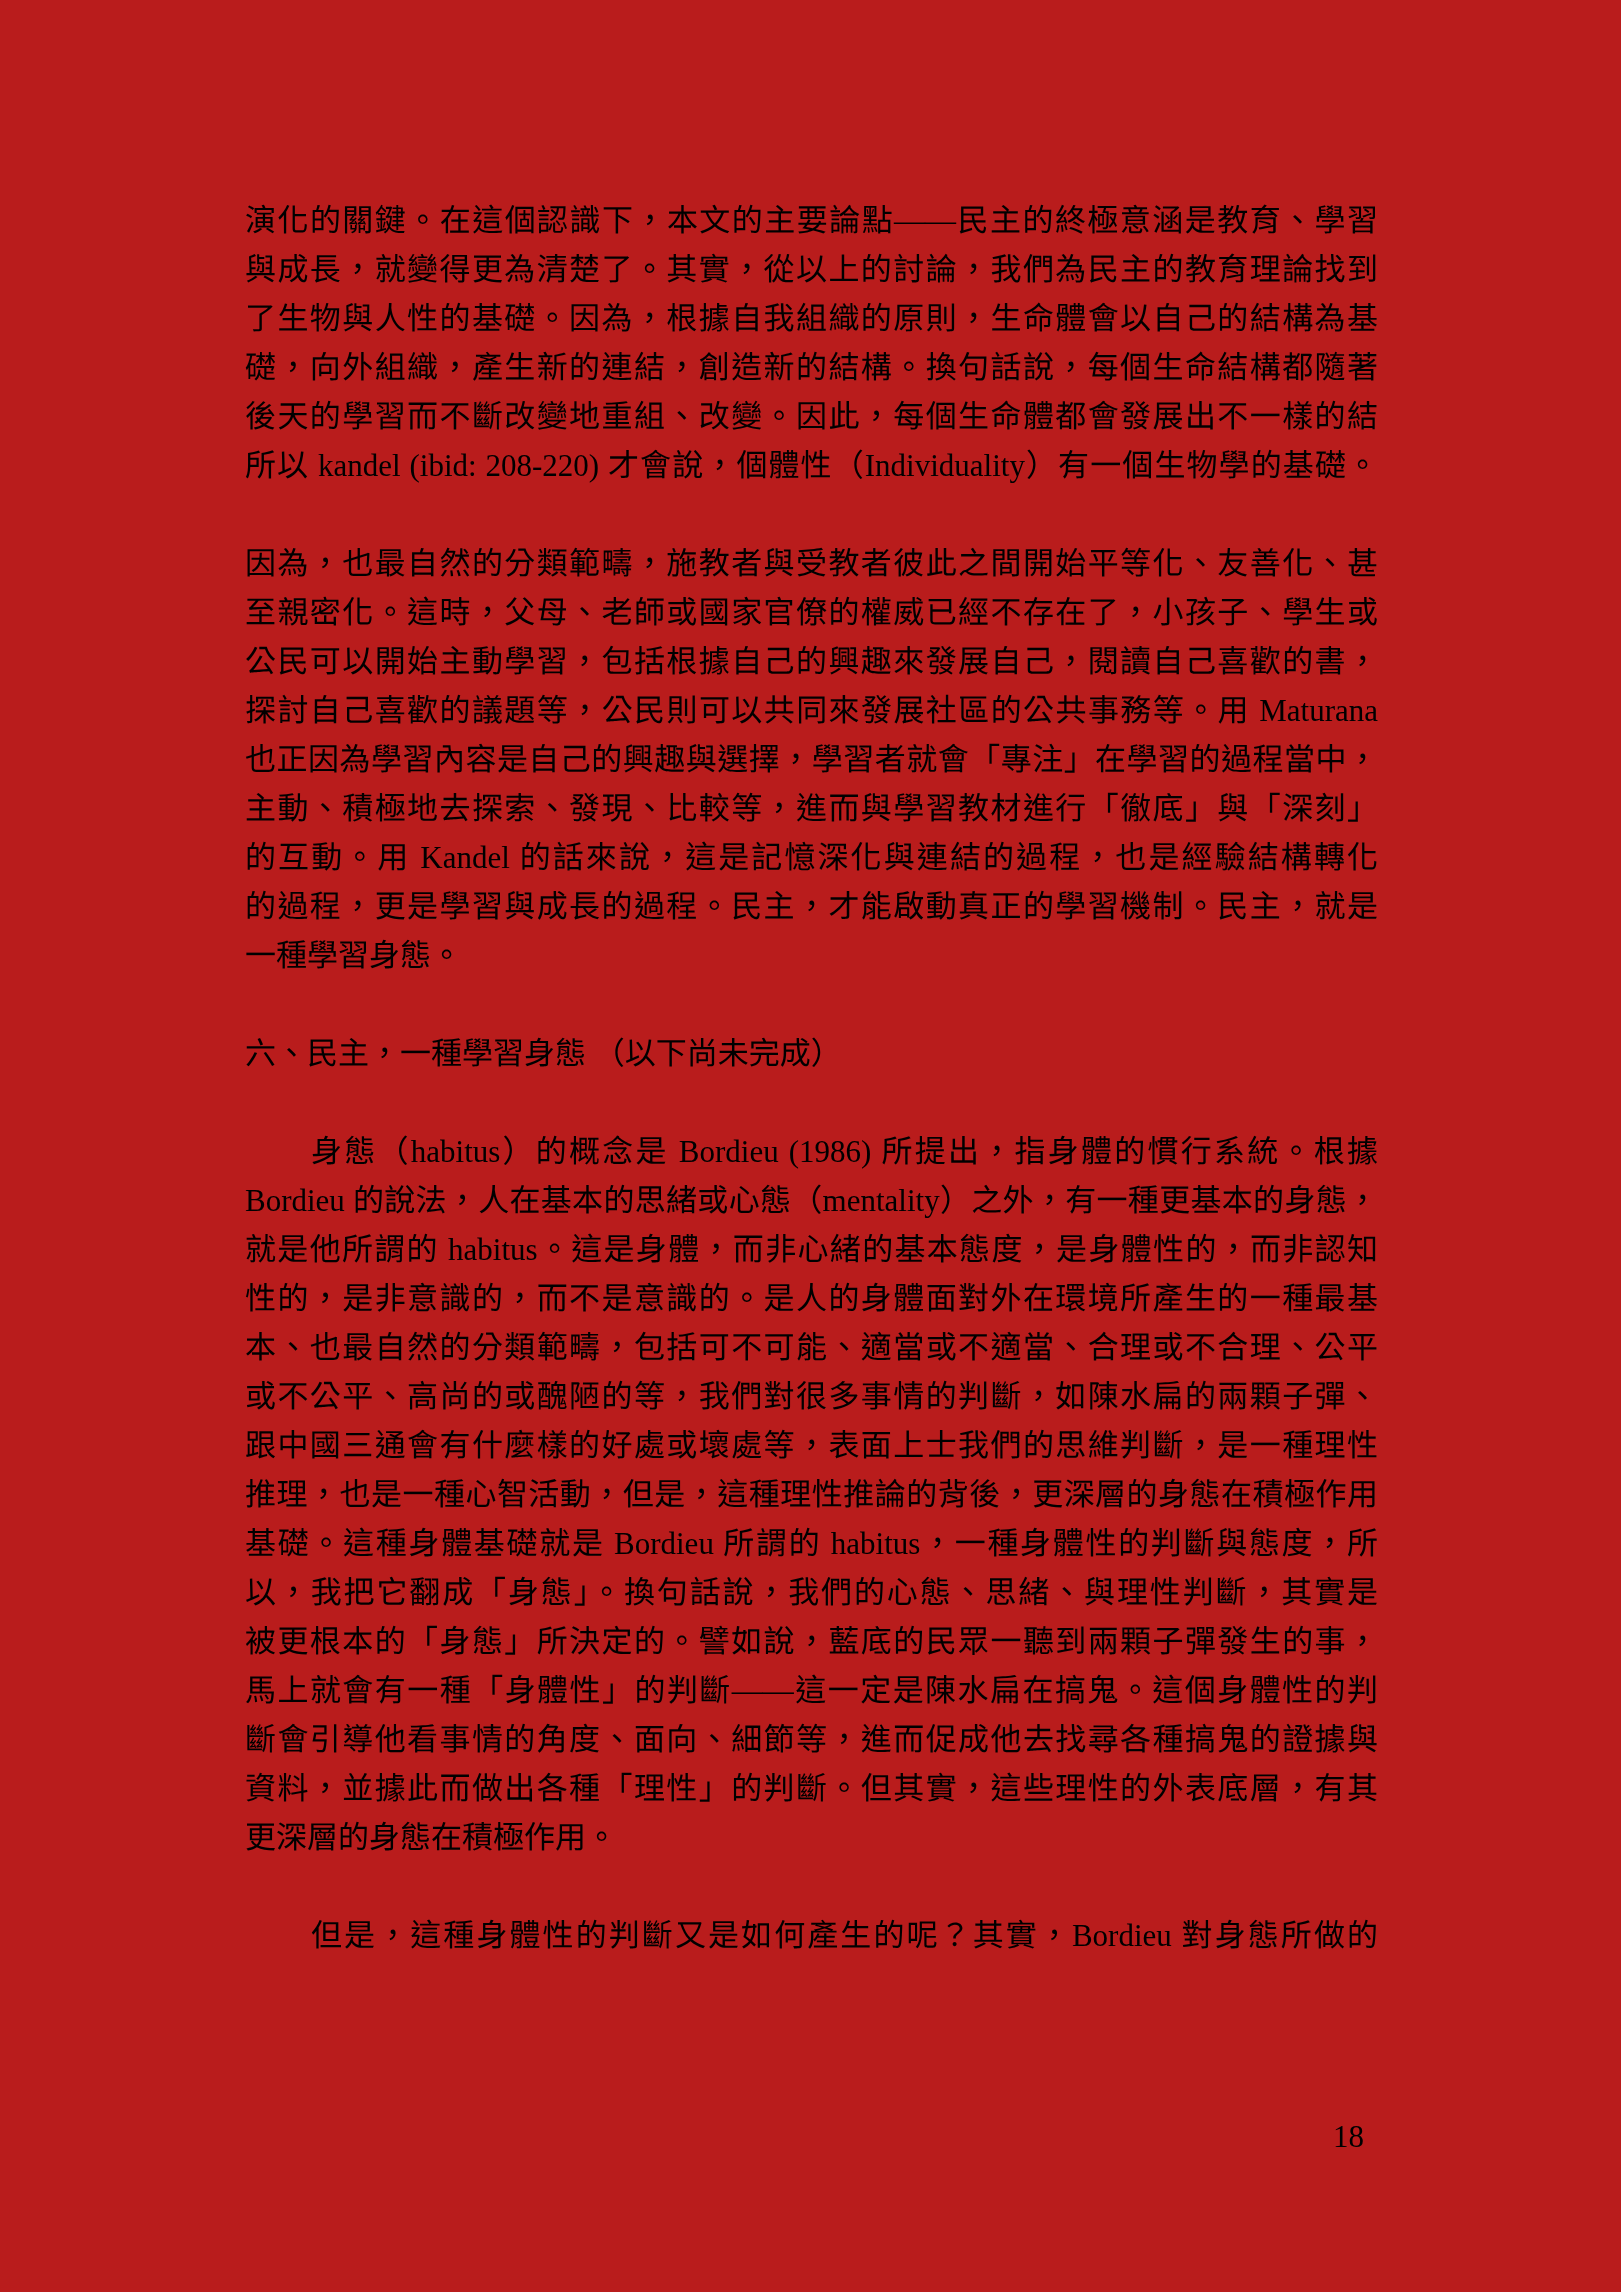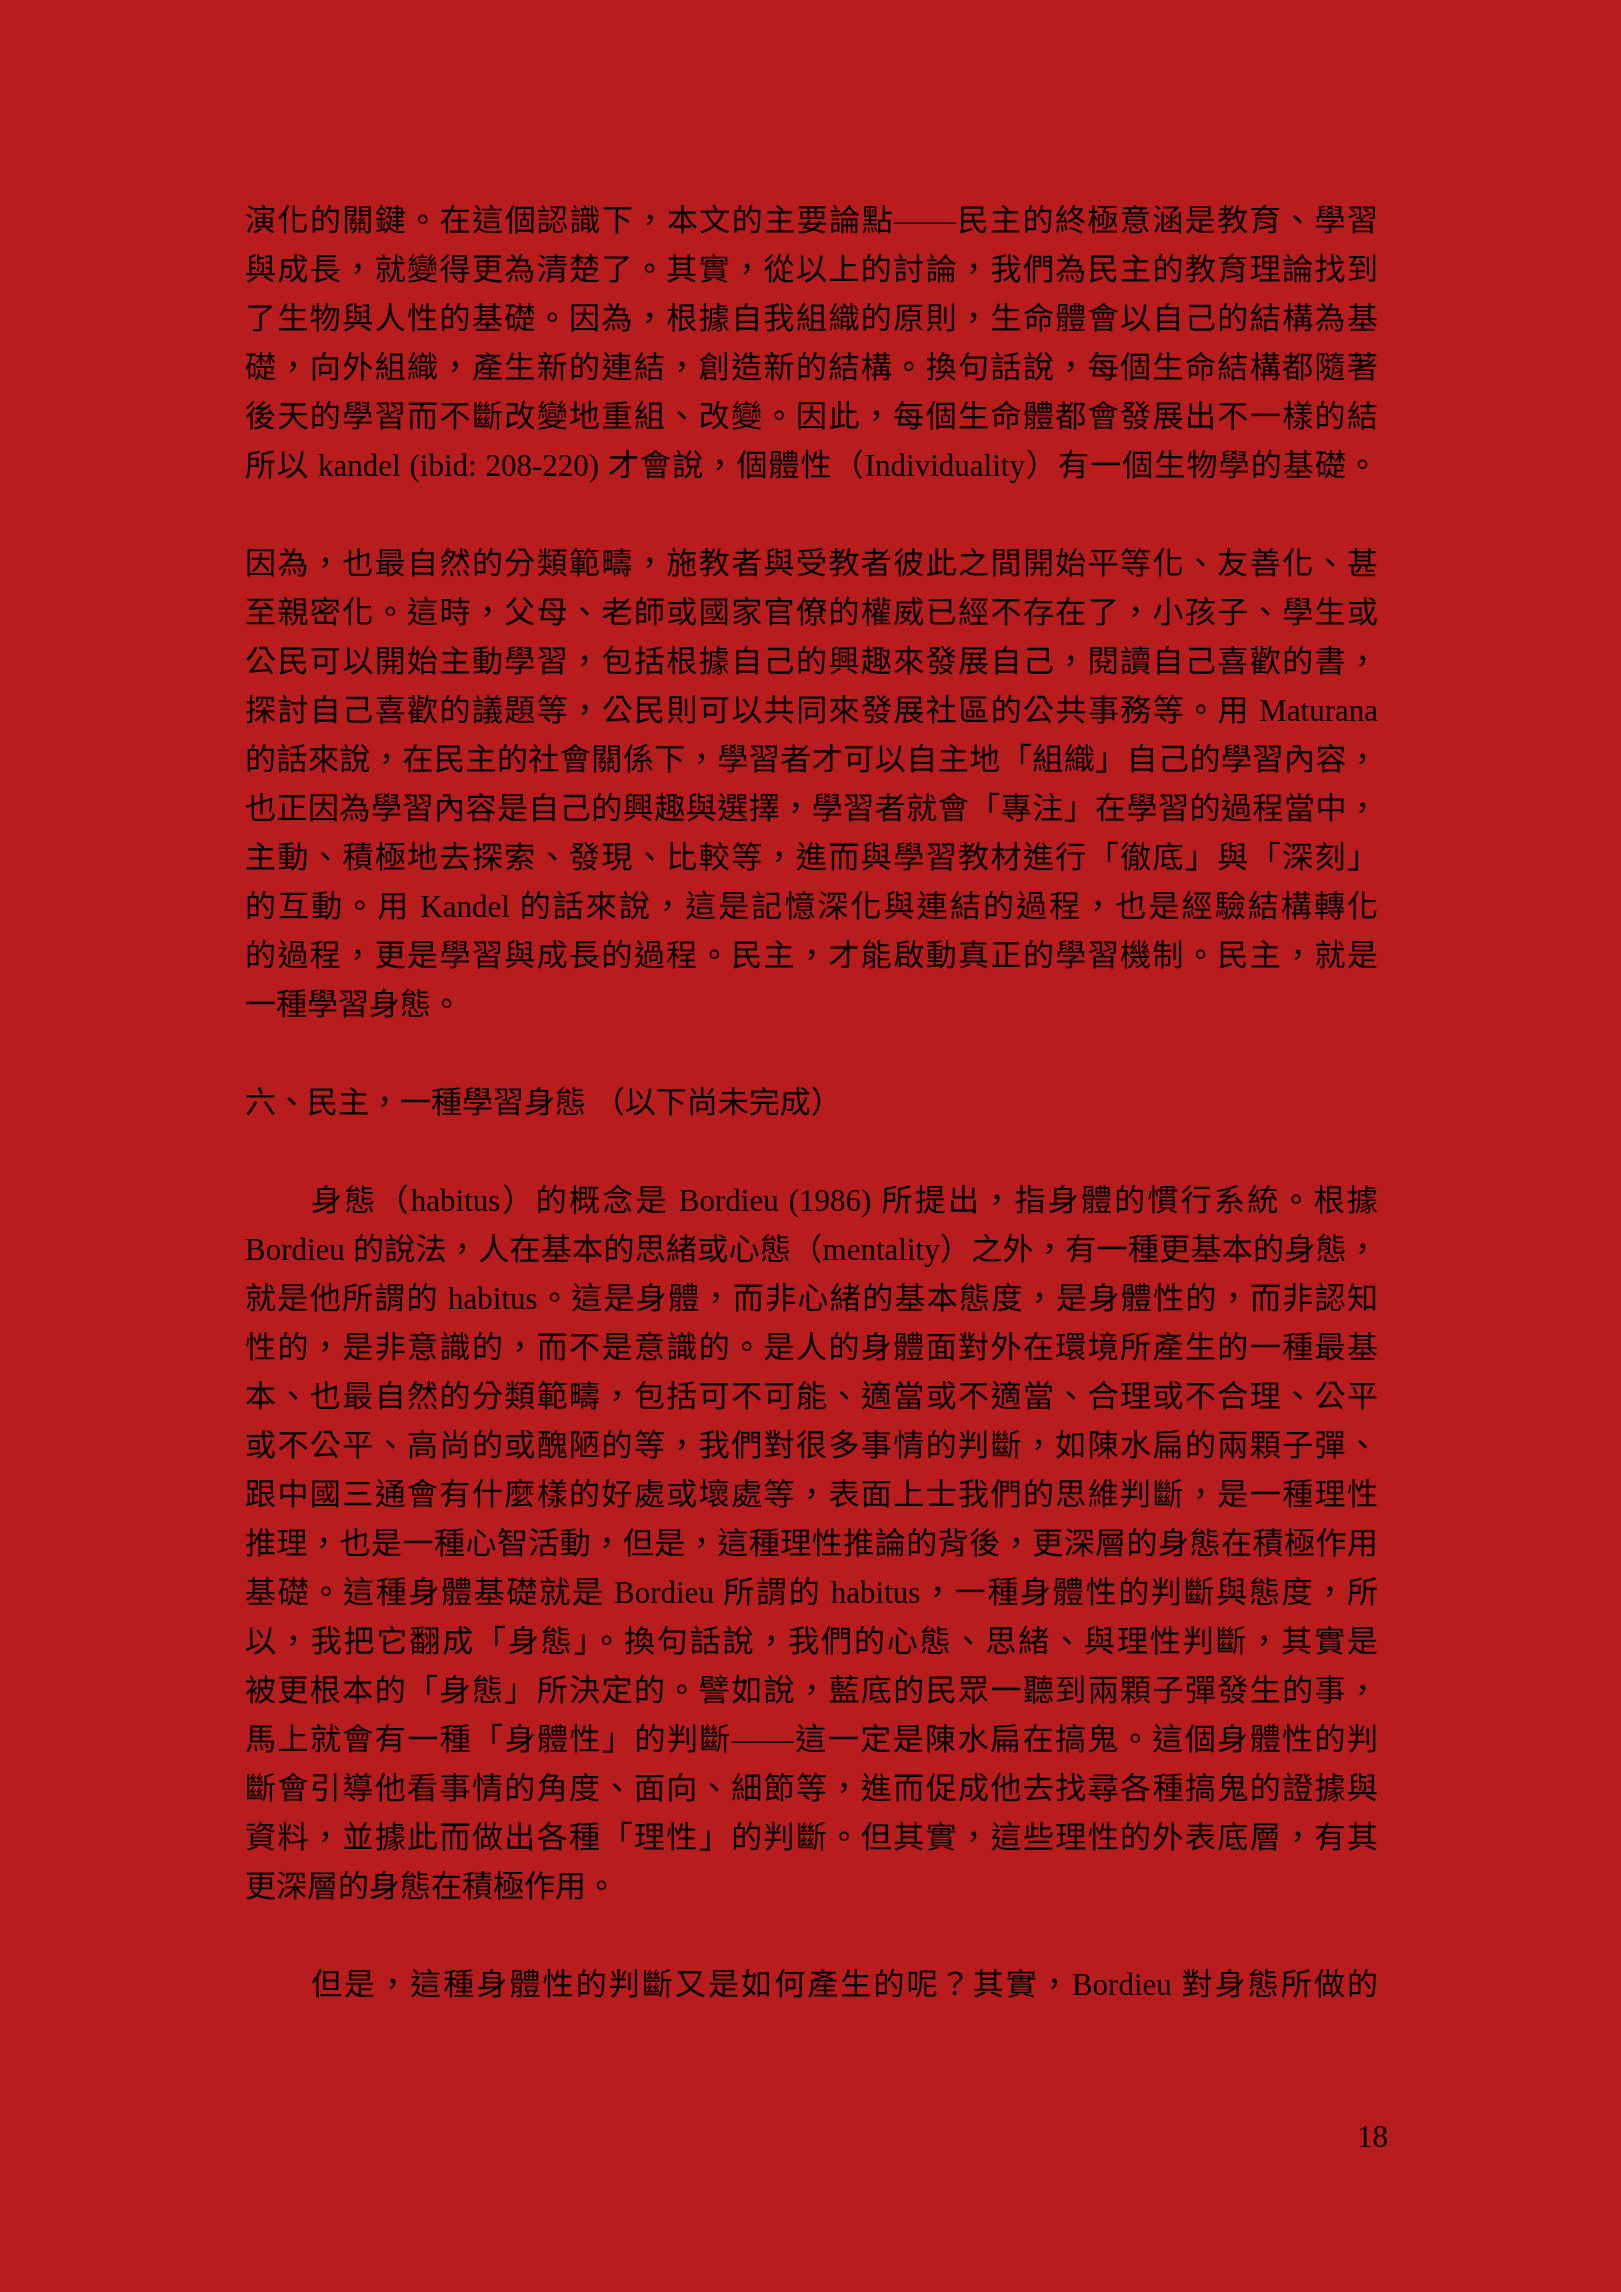"的話來說，在民主的社會關係下，學習者才可以自主地「組織」自己的學習內容，" div.line { html: <div>的話來說，在民主的社會關係下，學習者才可以自主地「組織」自己的學習內容，</div> -> none }
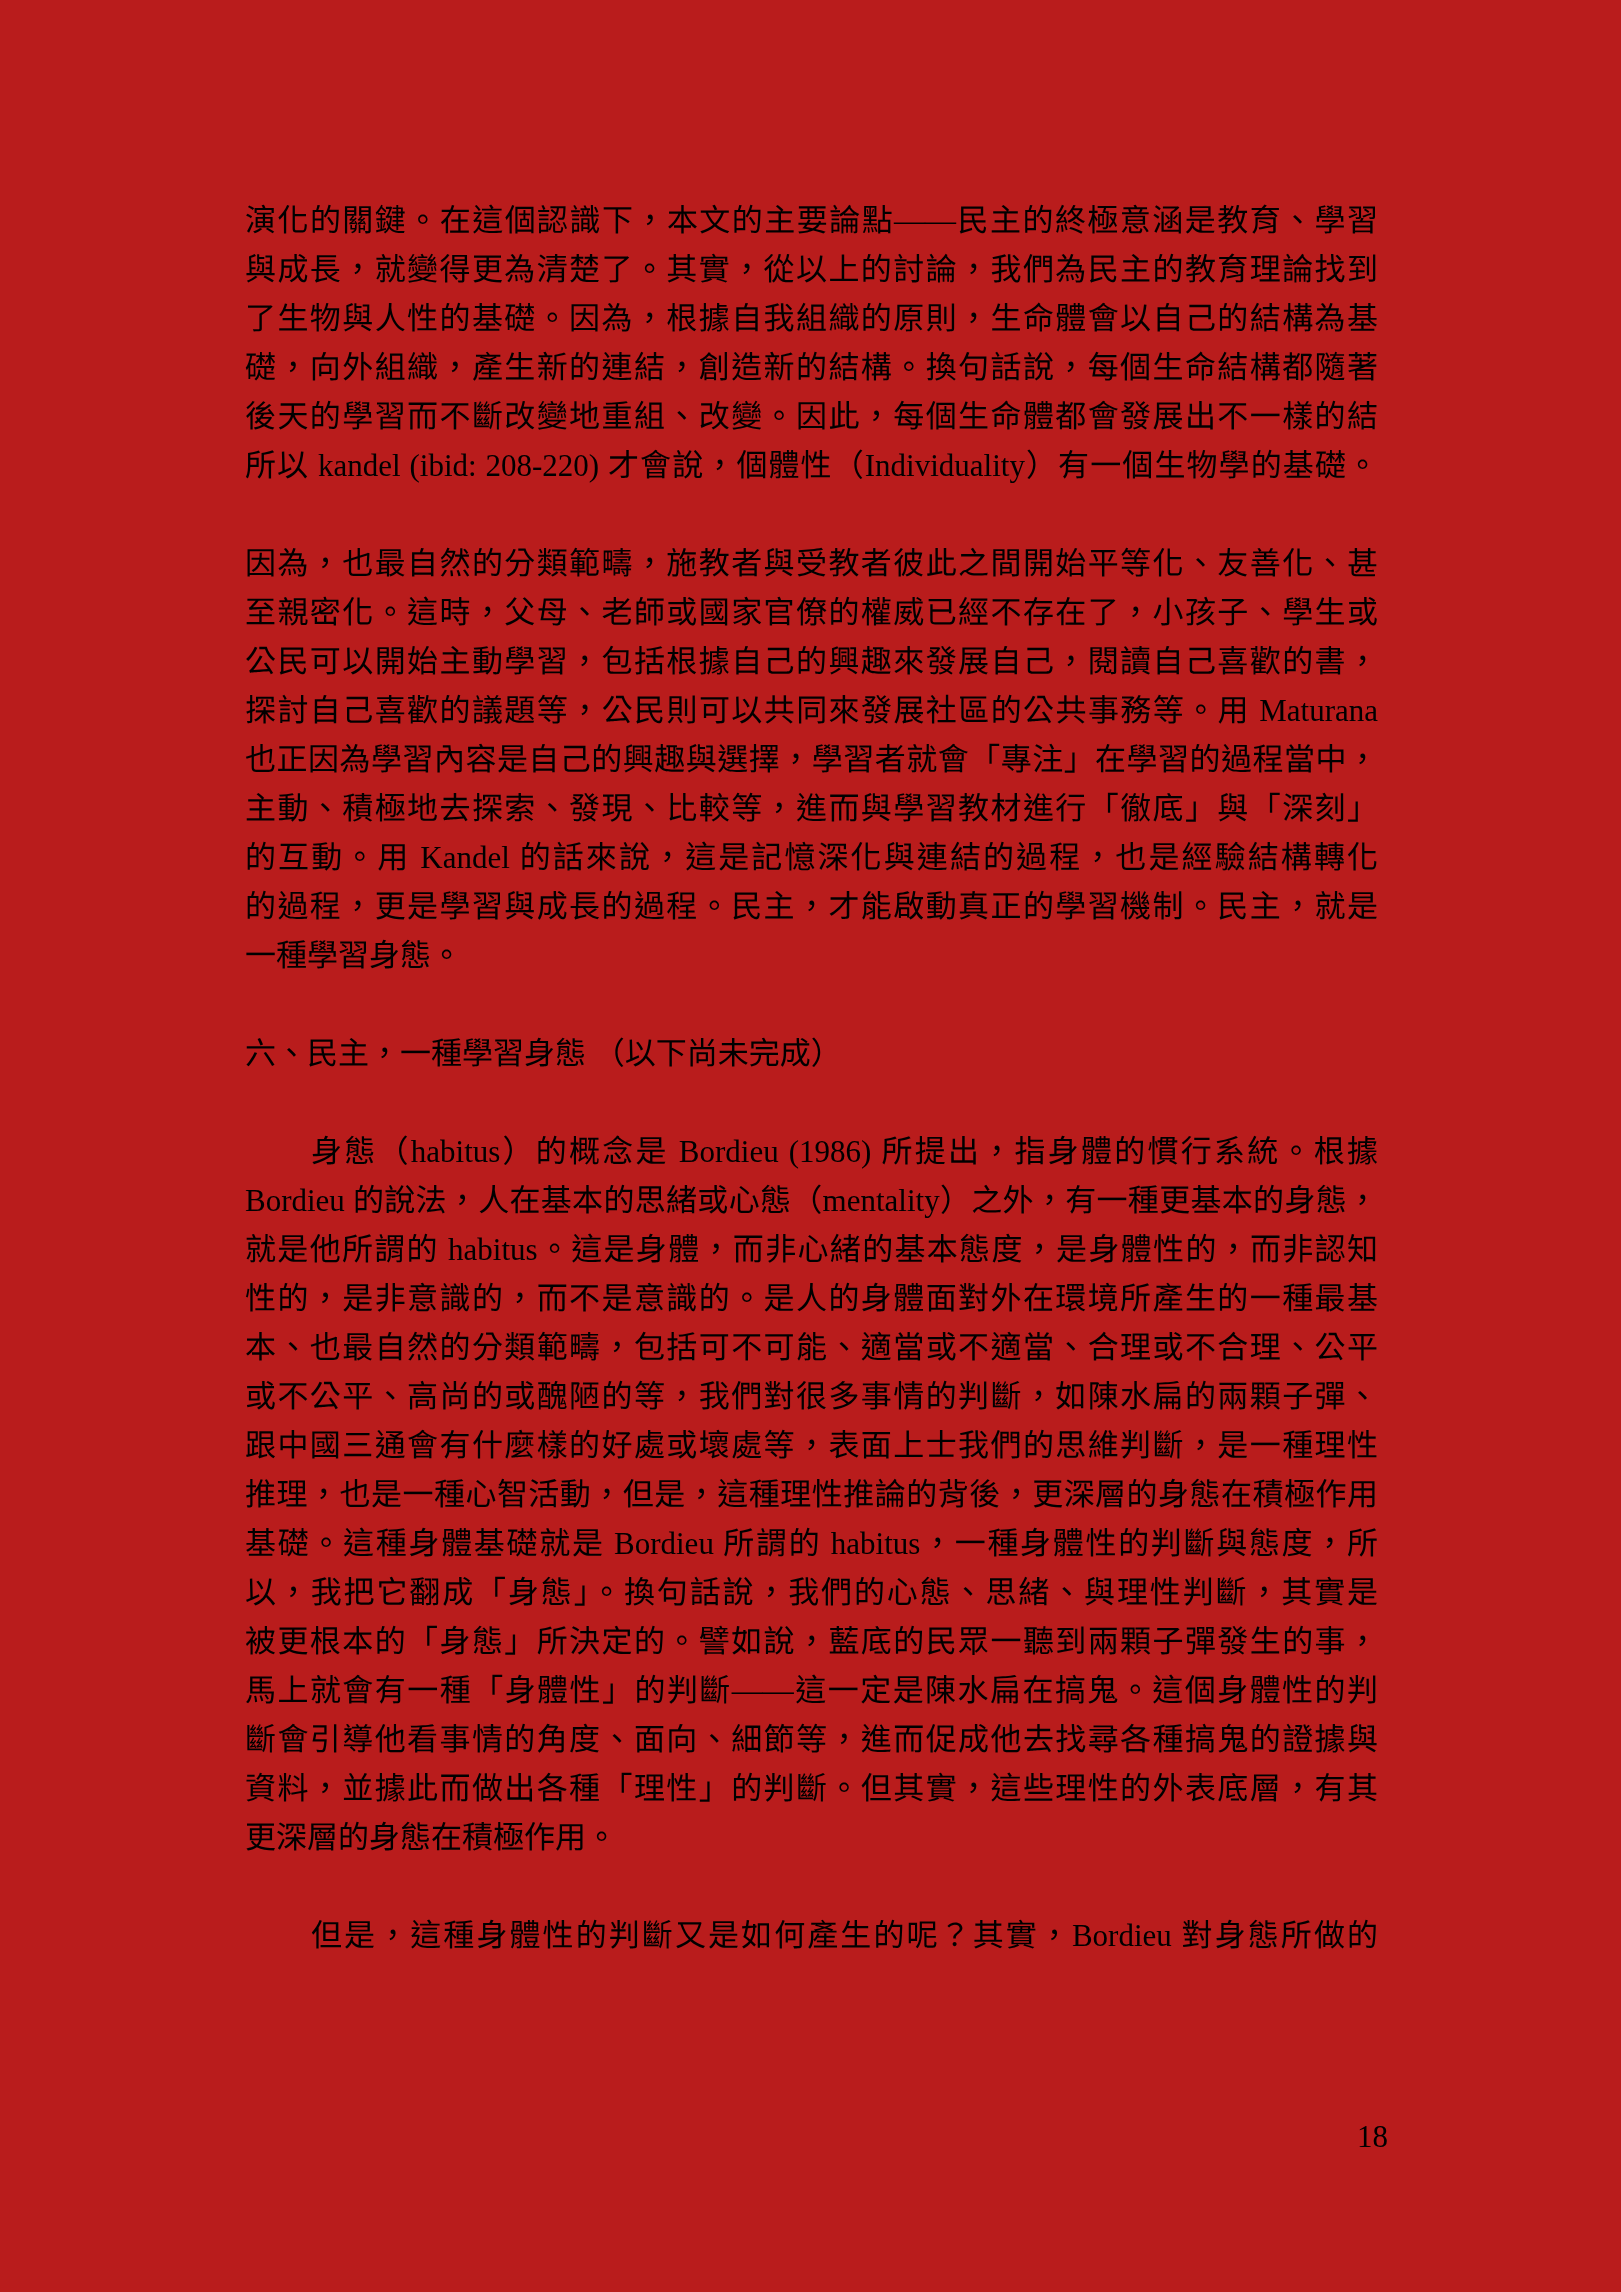"18" .page-number { left: 255px -> 231px }
